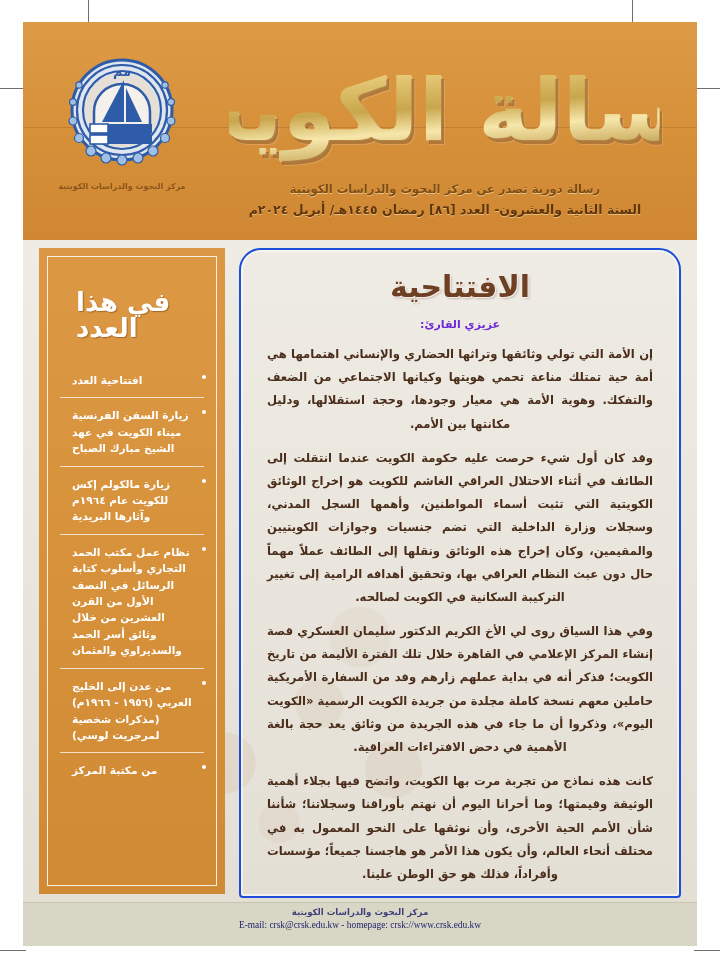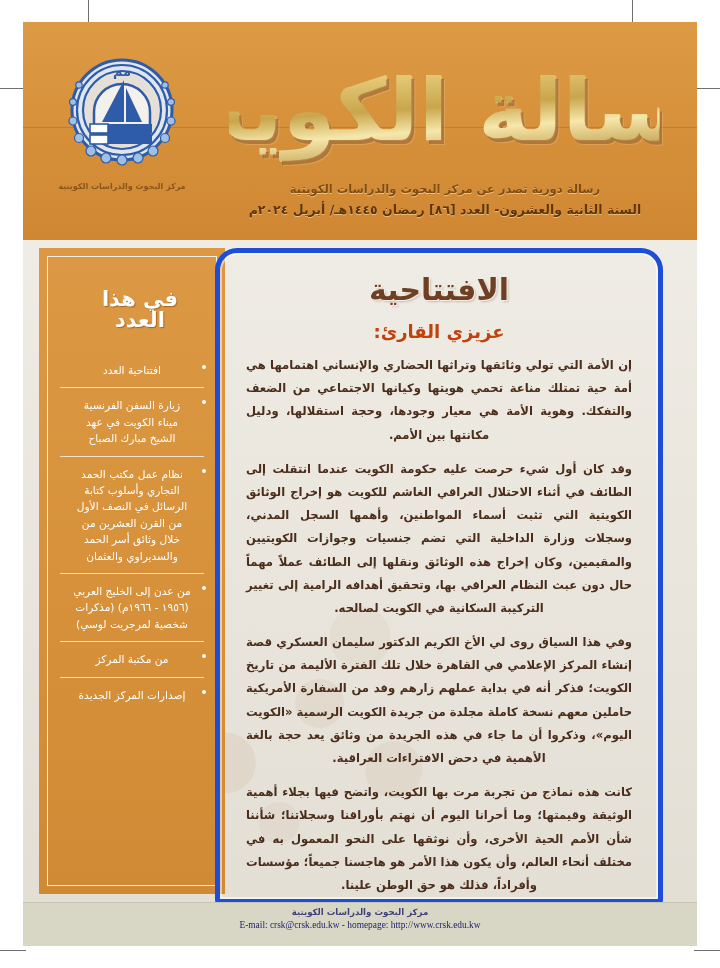"في هذا العدد" .sb-title { font-size: 21px -> 26px; text-align: center -> left }
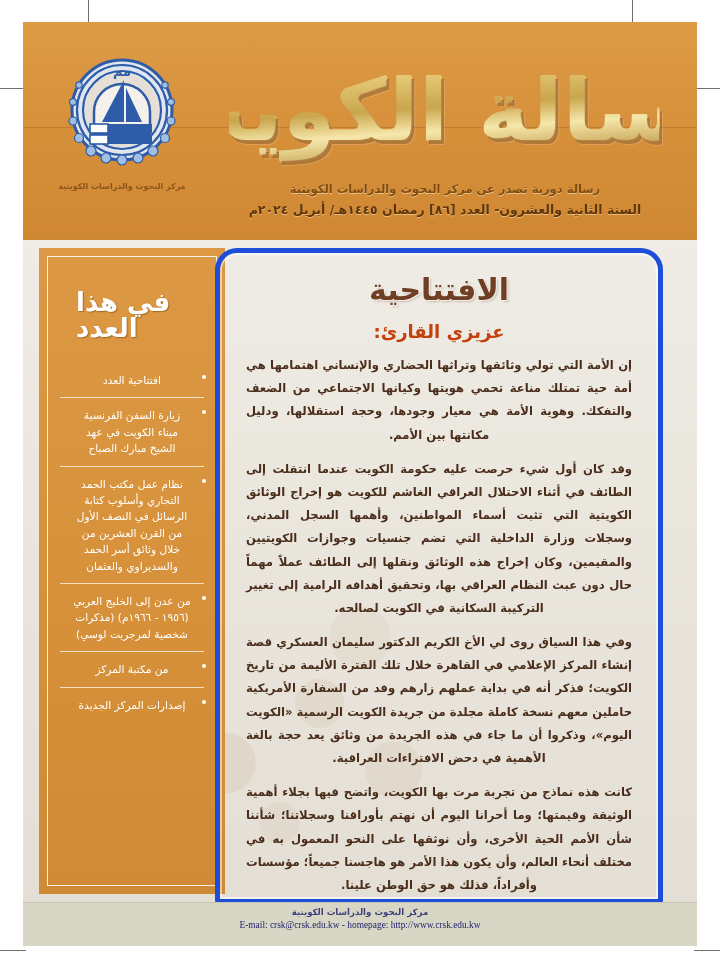"الافتتاحية" .editorial { border: 5px solid #1d4ed8 -> 2px solid #1d4ed8; right: 34px -> 16px }
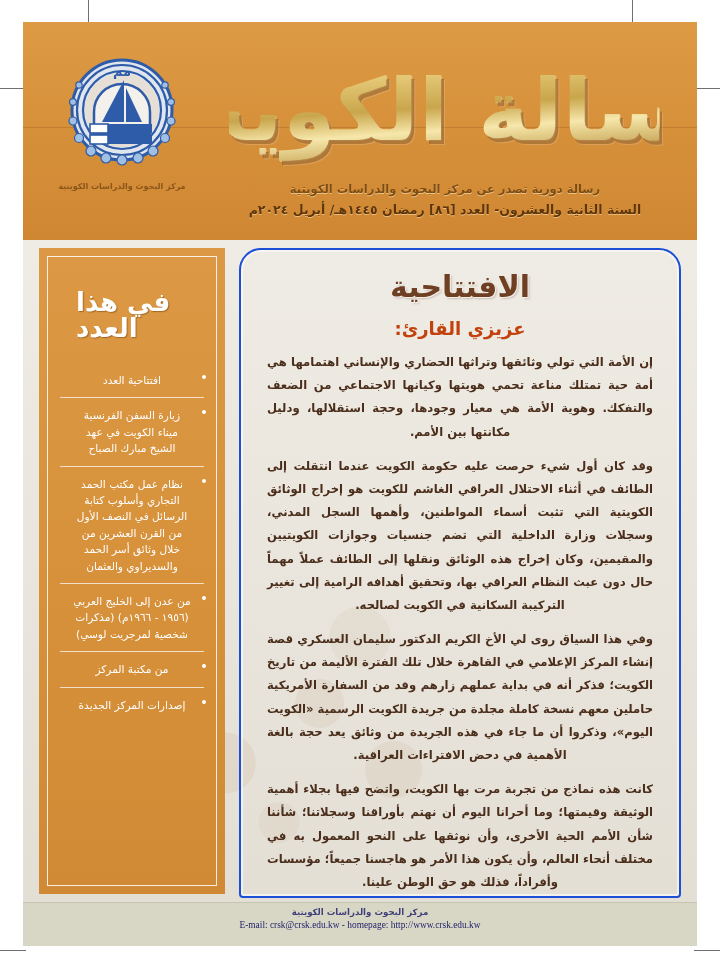"عزيزي القارئ:" .salutation { color: #c2410c -> #6d28d9; font-size: 18px -> 11px }
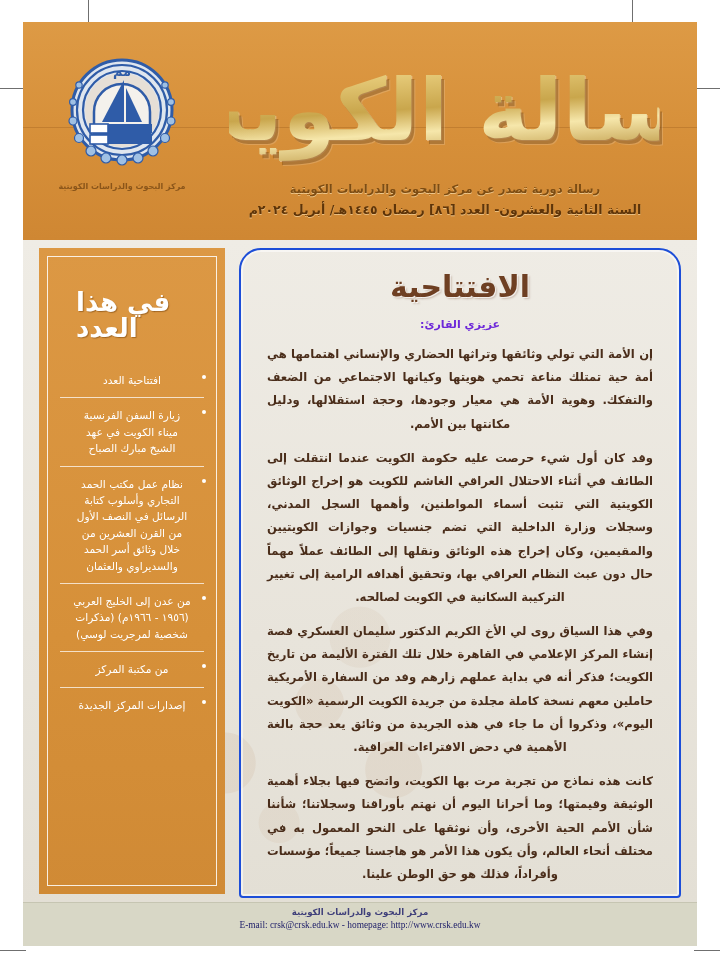"افتتاحية العدد" .toc-item { font-weight: normal -> bold; text-align: center -> left }
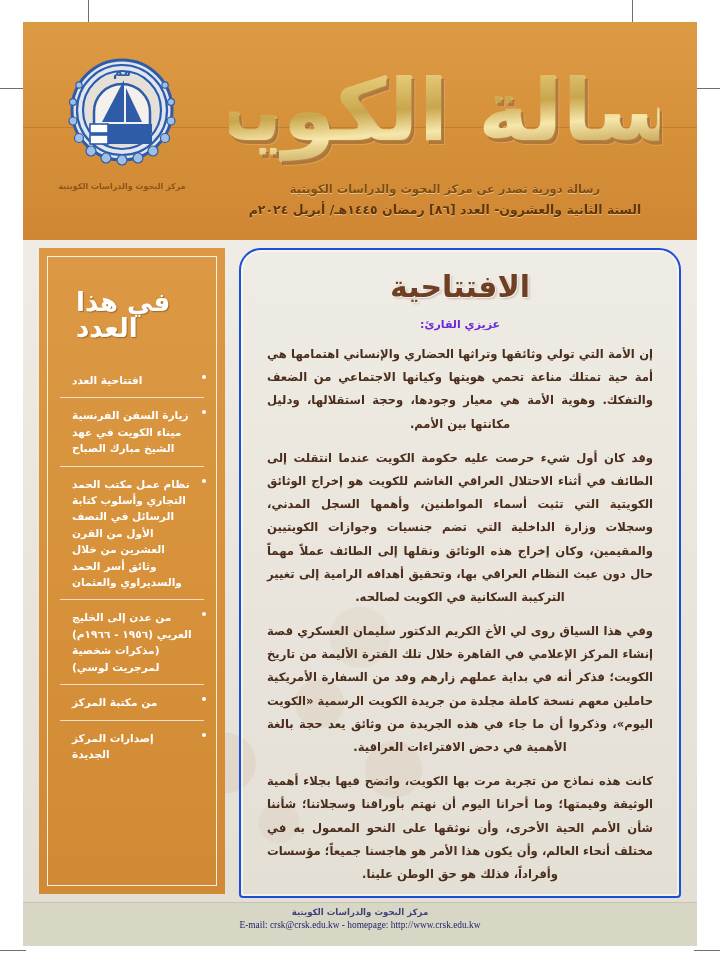"زيارة مالكولم إكس للكويت عام" li.toc-item { html: none -> <li> <span></span> <span>زيارة مالكولم إكس للكويت عام ١٩٦٤م وآثارها البريدية</span> </li> }
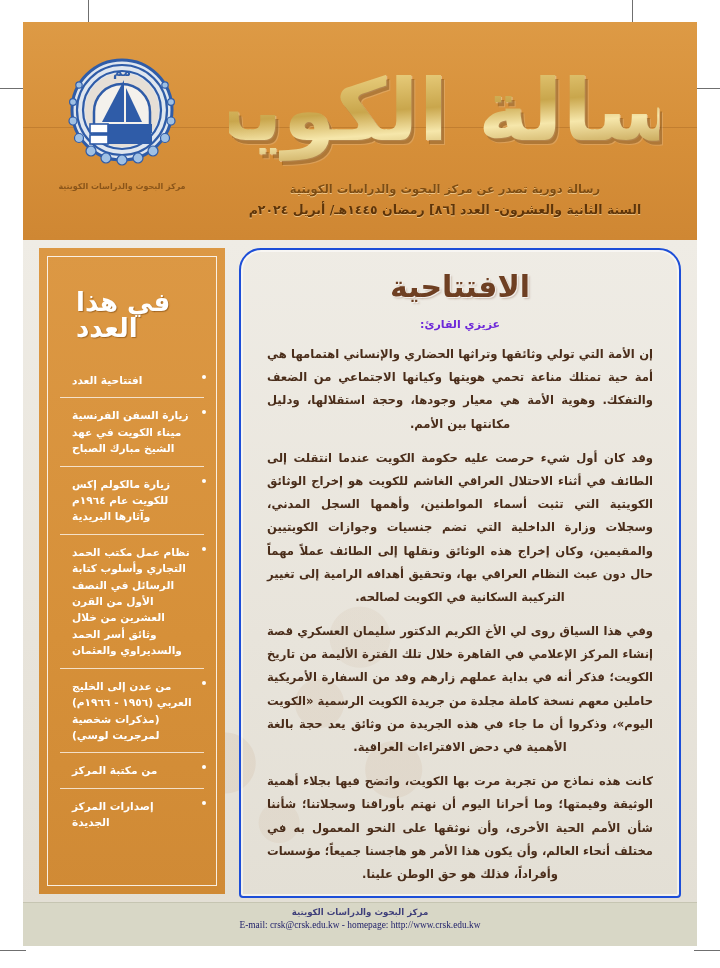"إصدارات المركز الجديدة" li.toc-item { html: <li> <span></span> <span>إصدارات المركز الجديدة</span> </li> -> none }
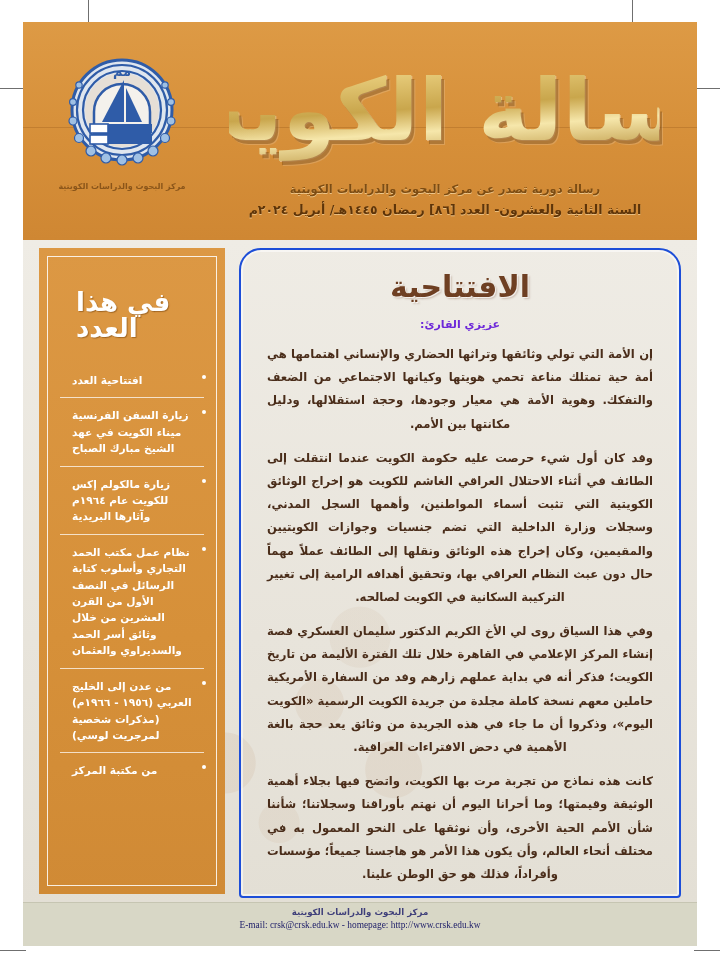"E-mail: crsk@crsk.edu.kw - homepage:" div.ft-mail { text: http://www.crsk.edu.kw -> crsk://www.crsk.edu.kw }
